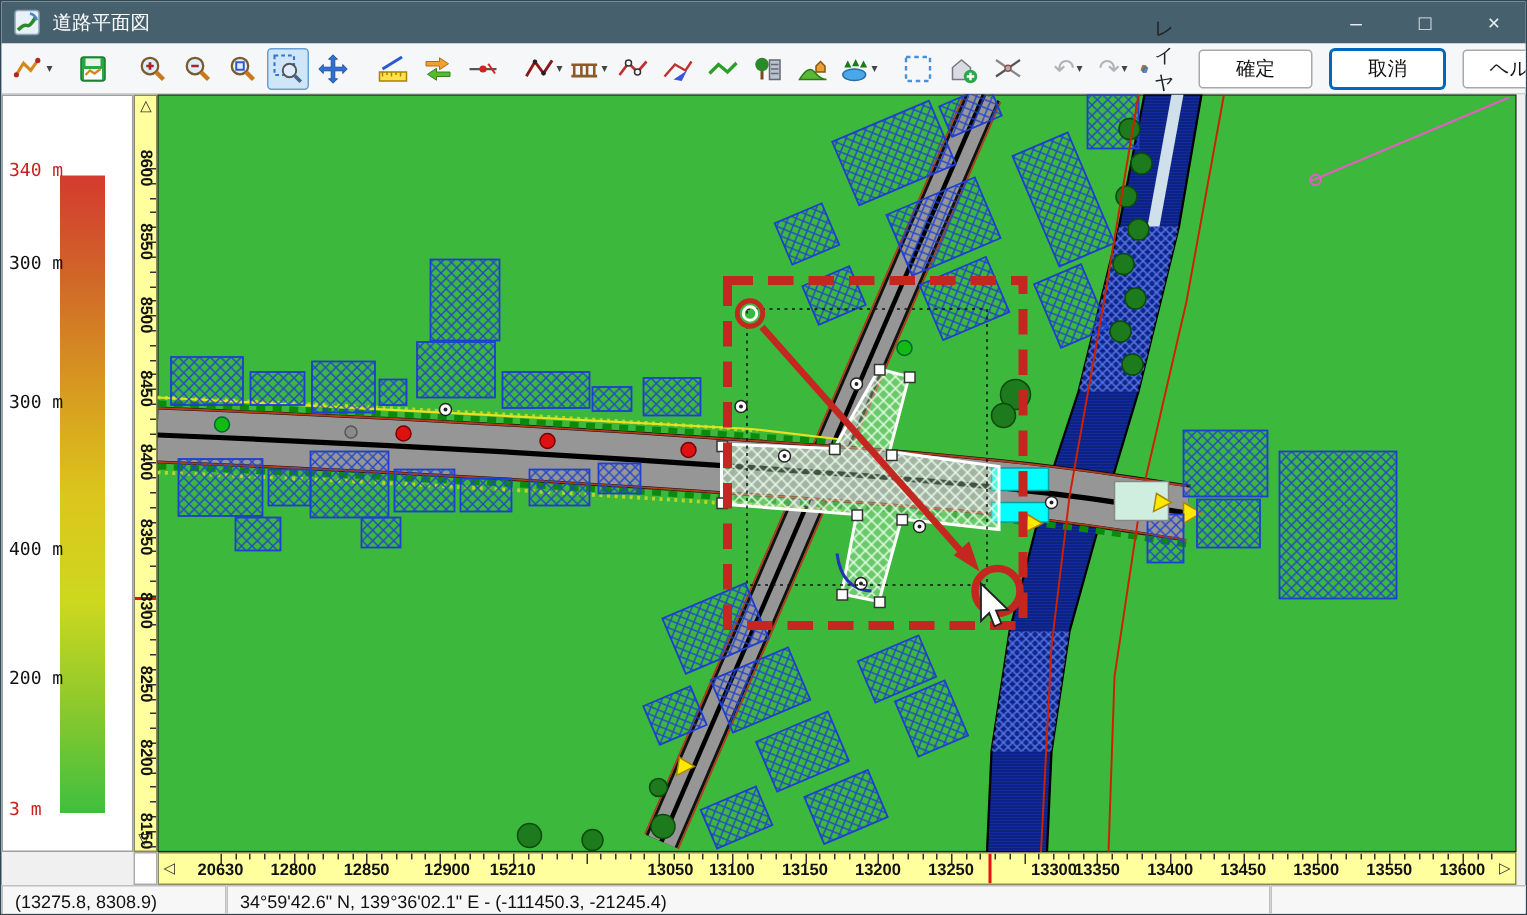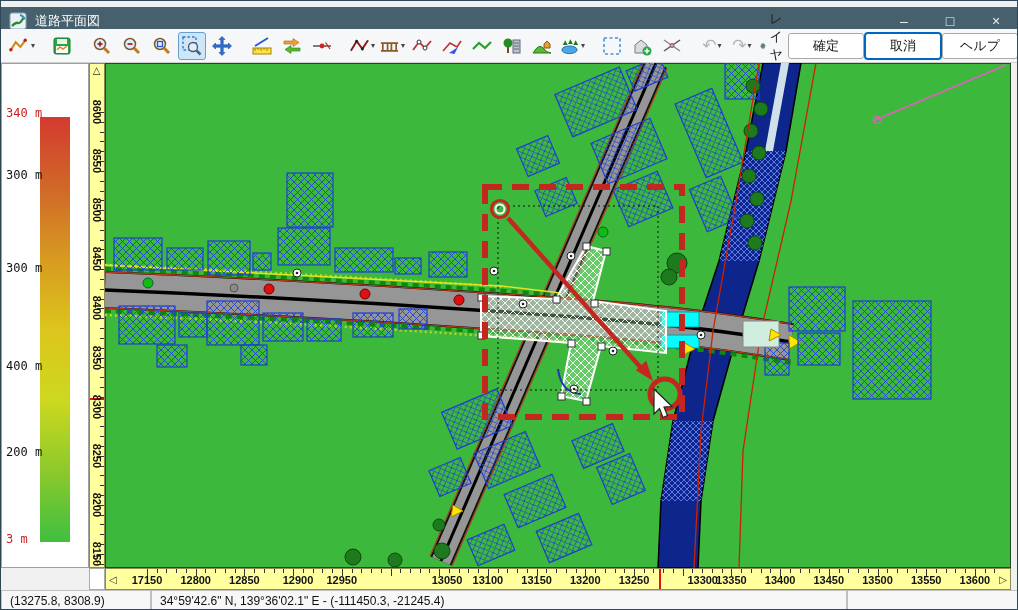"道路平面図" #titlebar { top: 6px -> 0 }
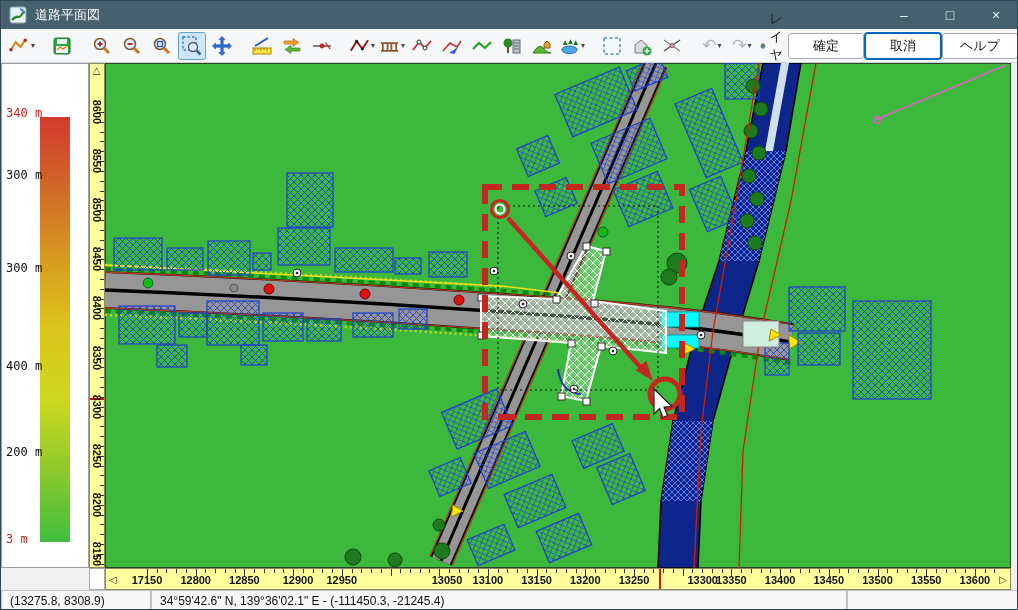"確定" .abtn { margin-left: 1px -> 12px }
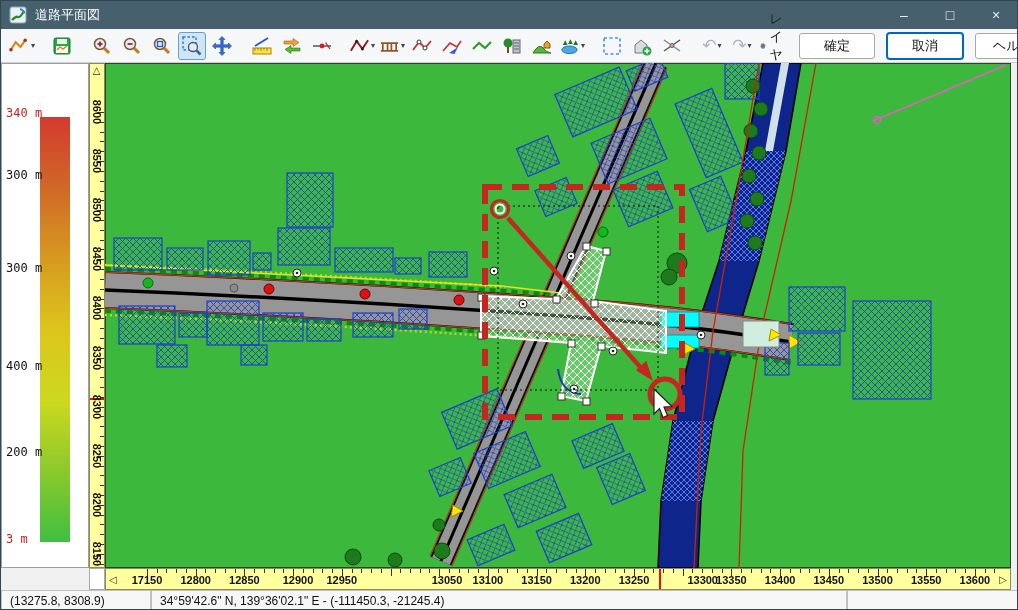"17150" div.hlab { text: 17150 -> 20630 }
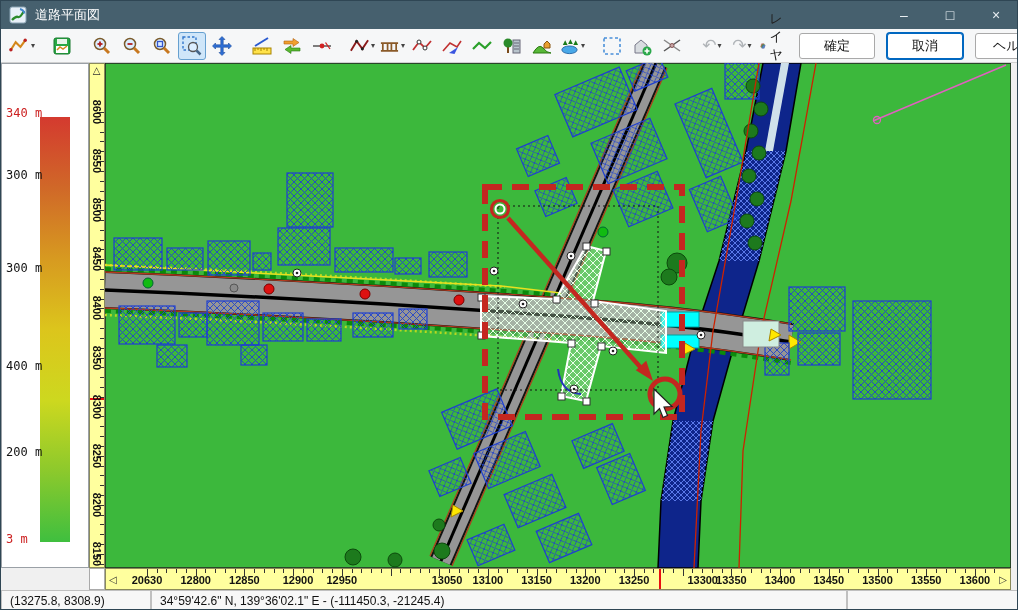"12950" div.hlab { text: 12950 -> 15210 }
